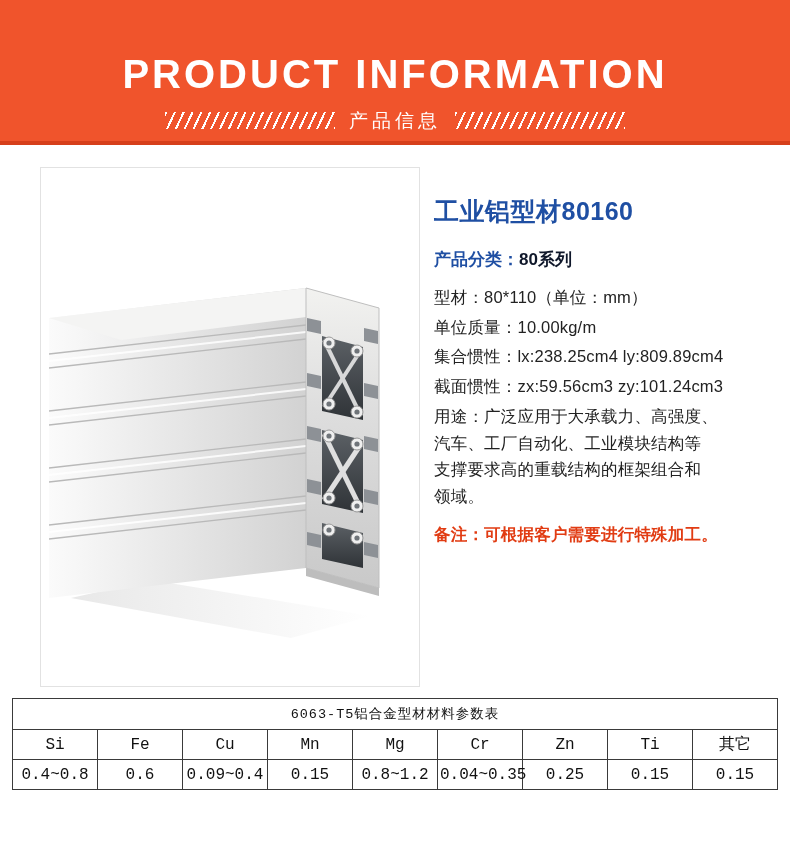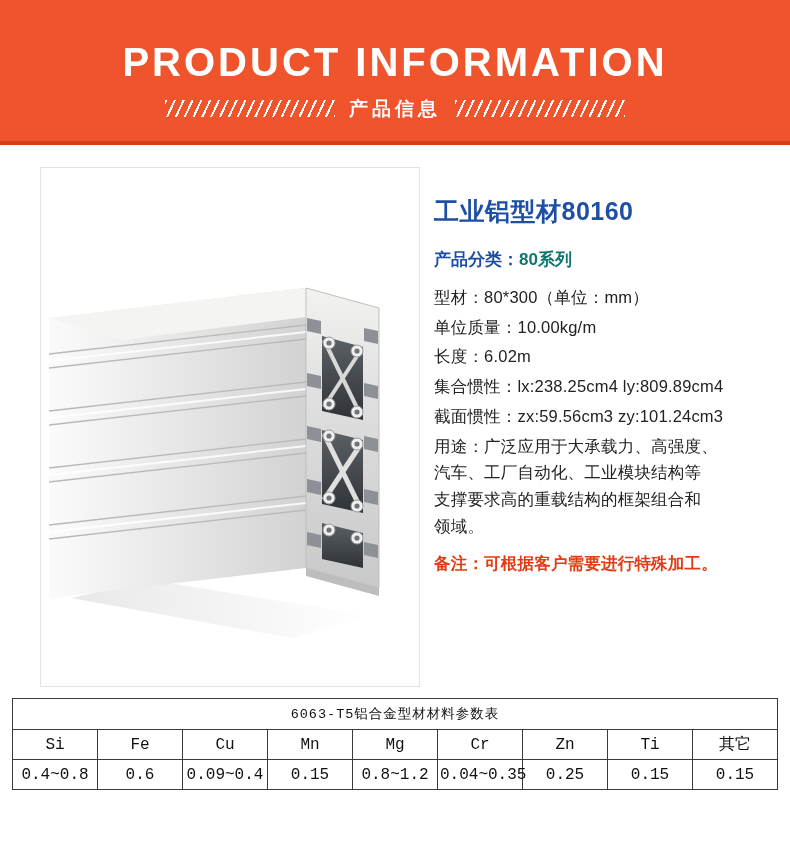"PRODUCT INFORMATION" .banner-inner { top: 4px -> 16px }
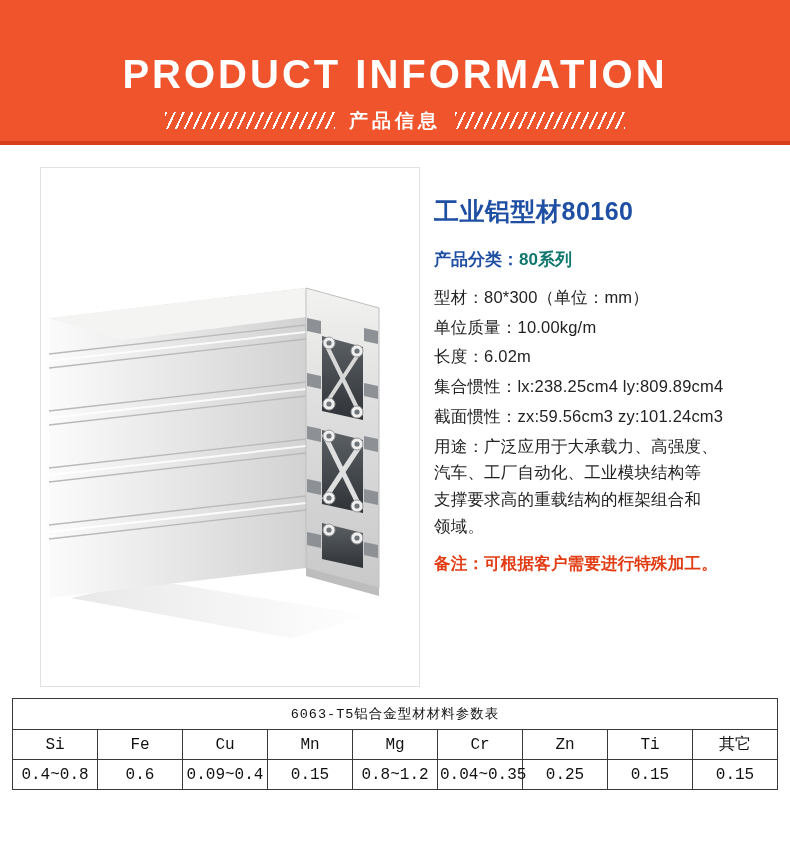"产品信息" .banner-sub { font-weight: bold -> normal }
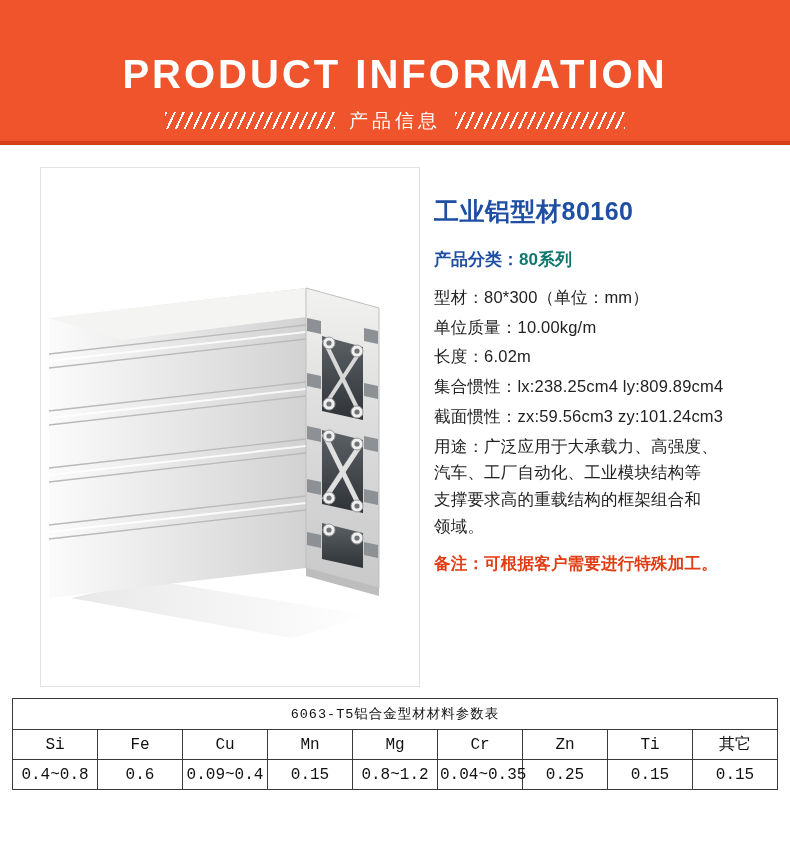"80系列" .cat-line .cat-val { color: #0f766e -> #0f172a }
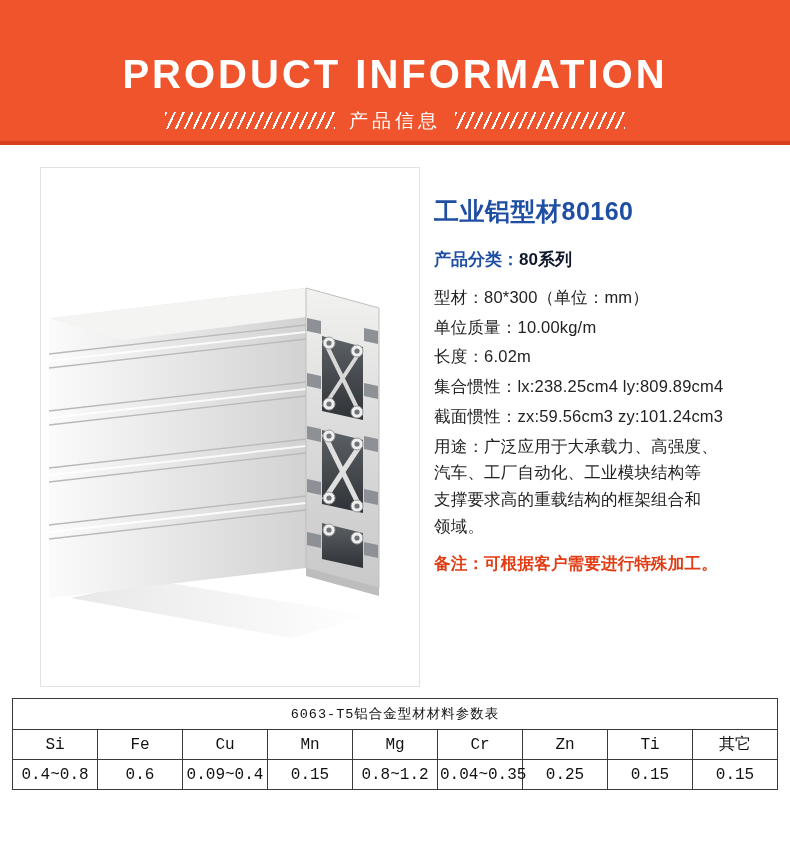"型材：80*300（单位：mm）" div.spec { text: 300 -> 110 }
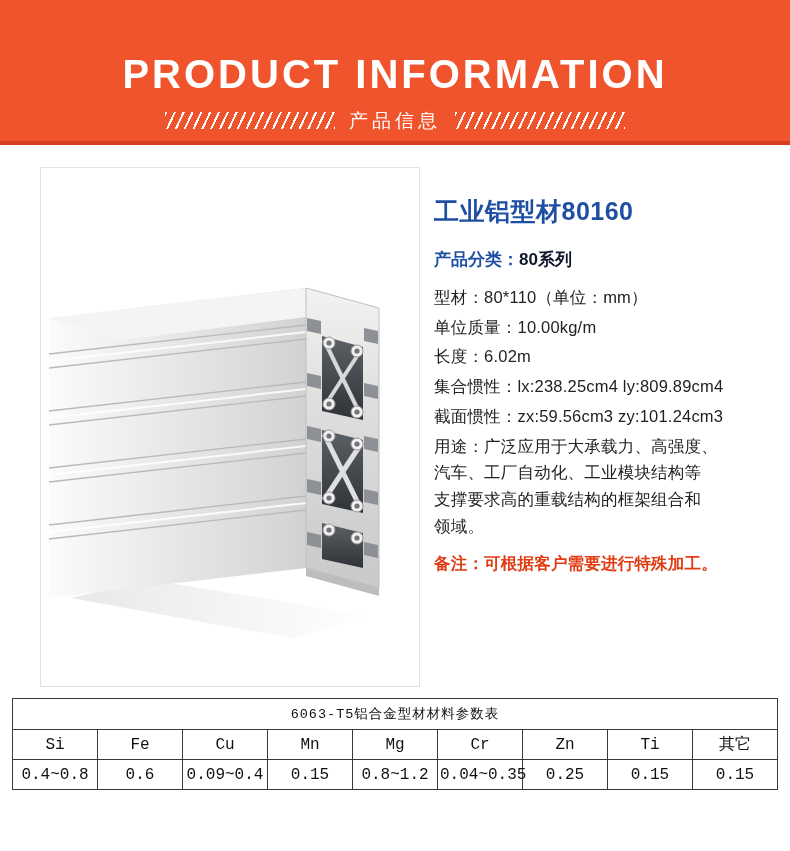"长度：6.02m" div.spec { html: <div>长度：6.02m</div> -> none }
